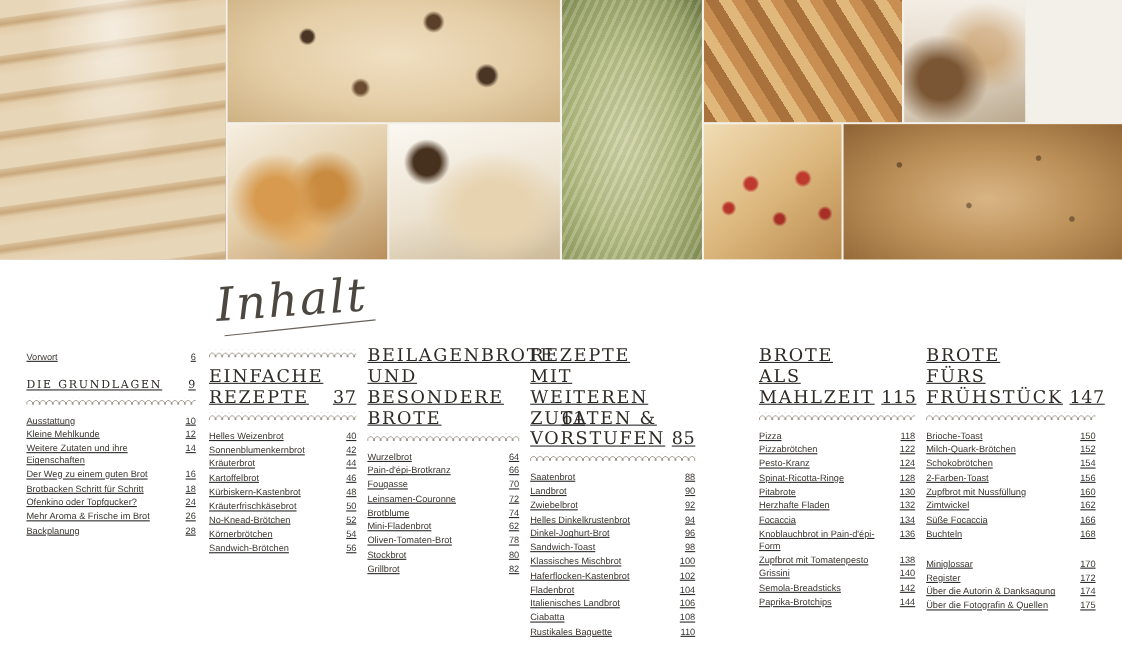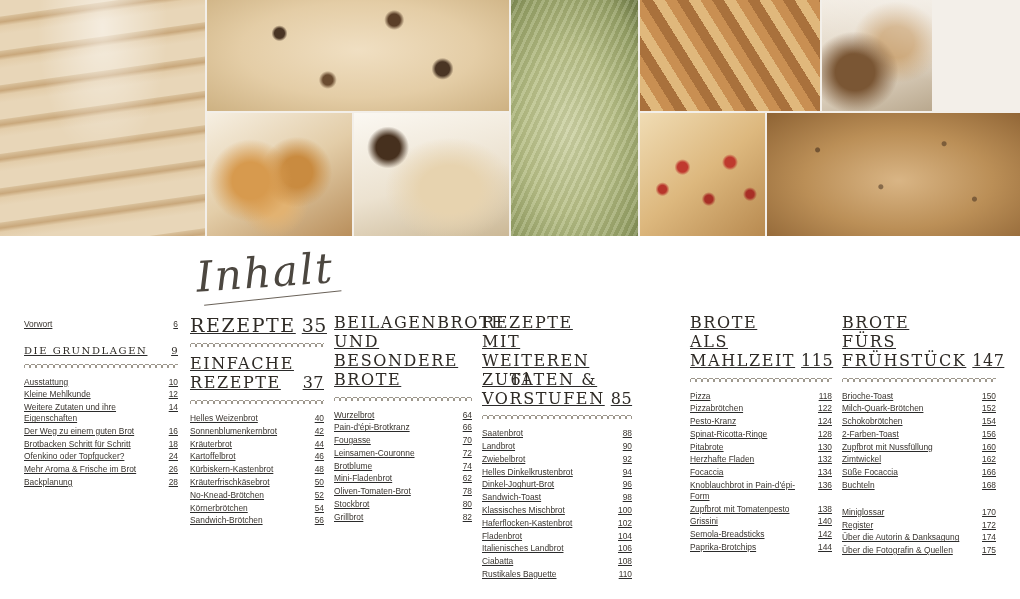"REZEPTE" div.sec-head { html: <div> <span>Rezepte</span> <span>35</span> </div> -> none }
